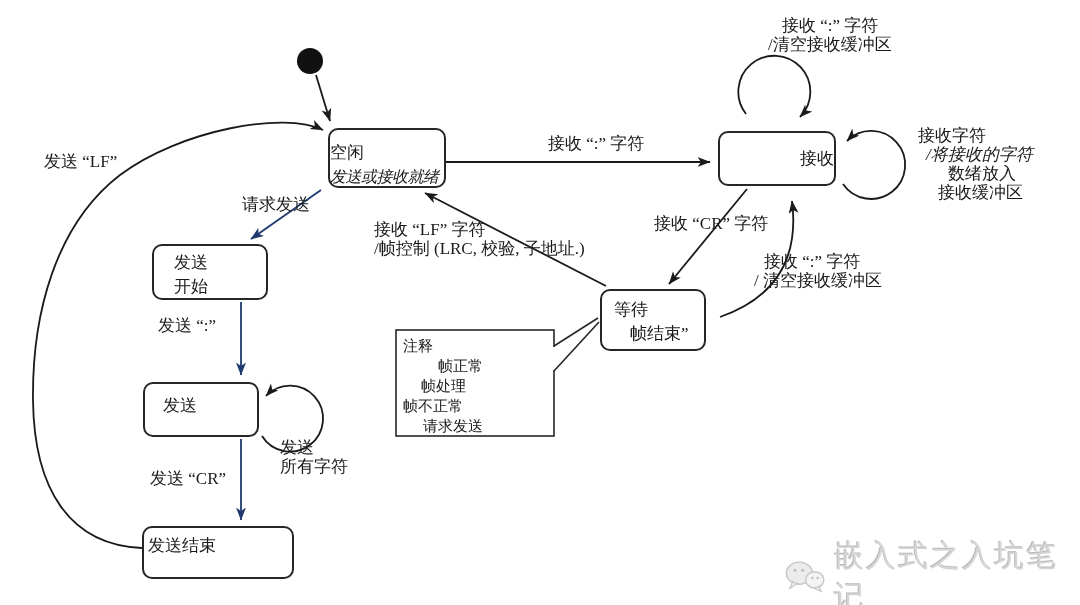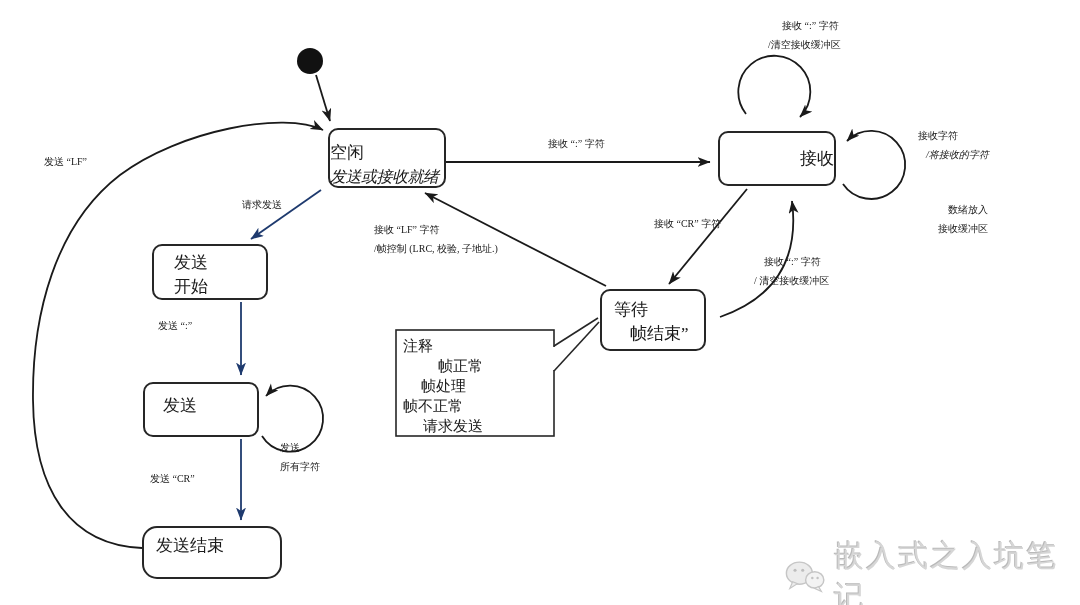"接收 “:” 字符" .lbl { font-size: 10px -> 17px }
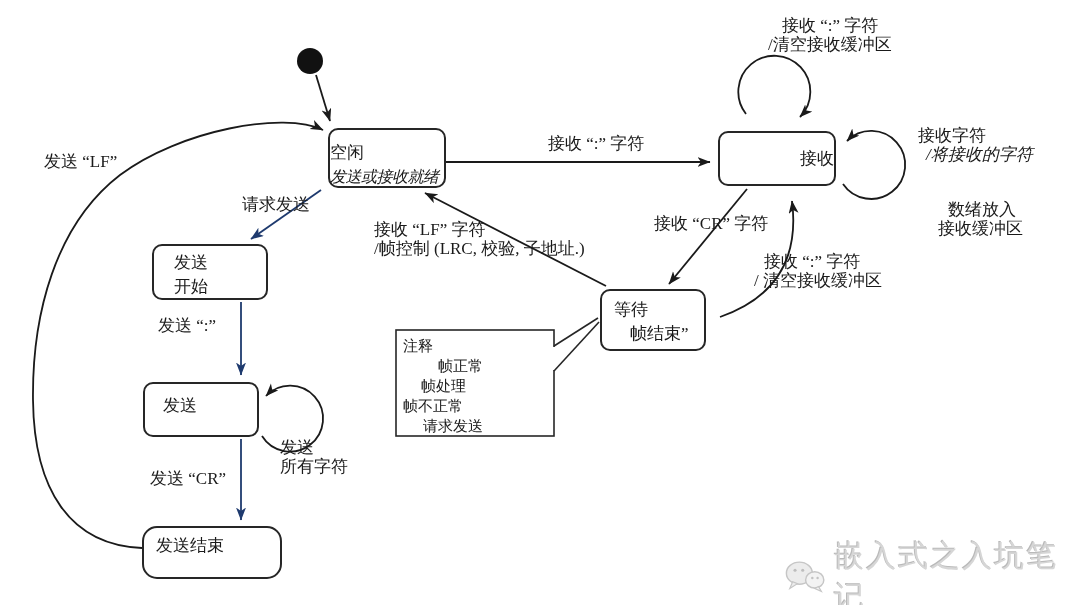"数绪放入" #lbl-loop-right .l3 { margin-top: 36px -> none }
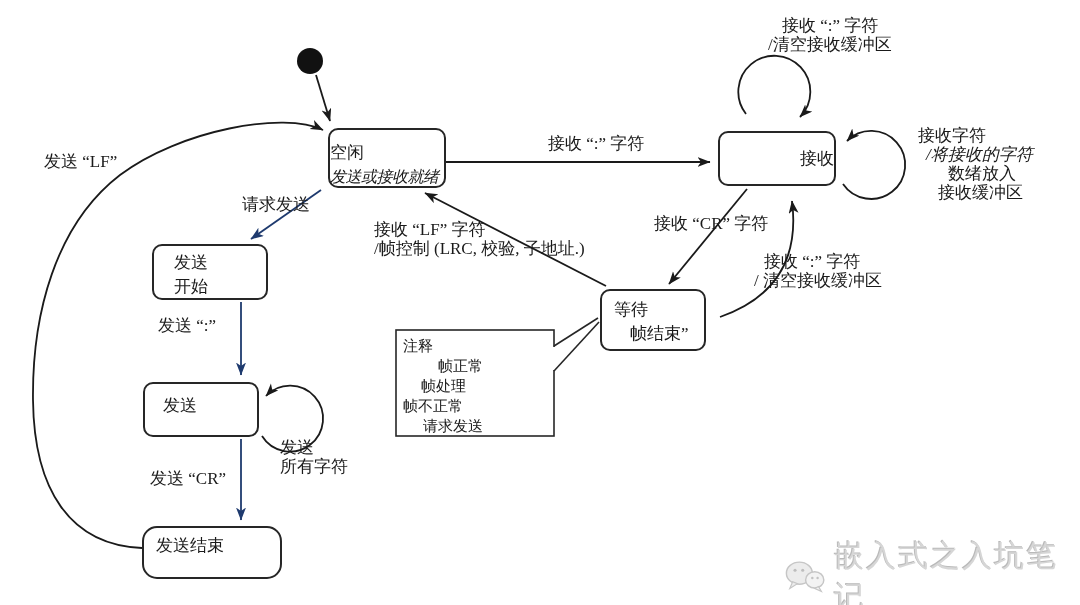"发送结束" #st-send-end { border-radius: 15px -> none; padding: 6px 0 0 12px -> 6px 0 0 4px; width: 140px -> 152px }
